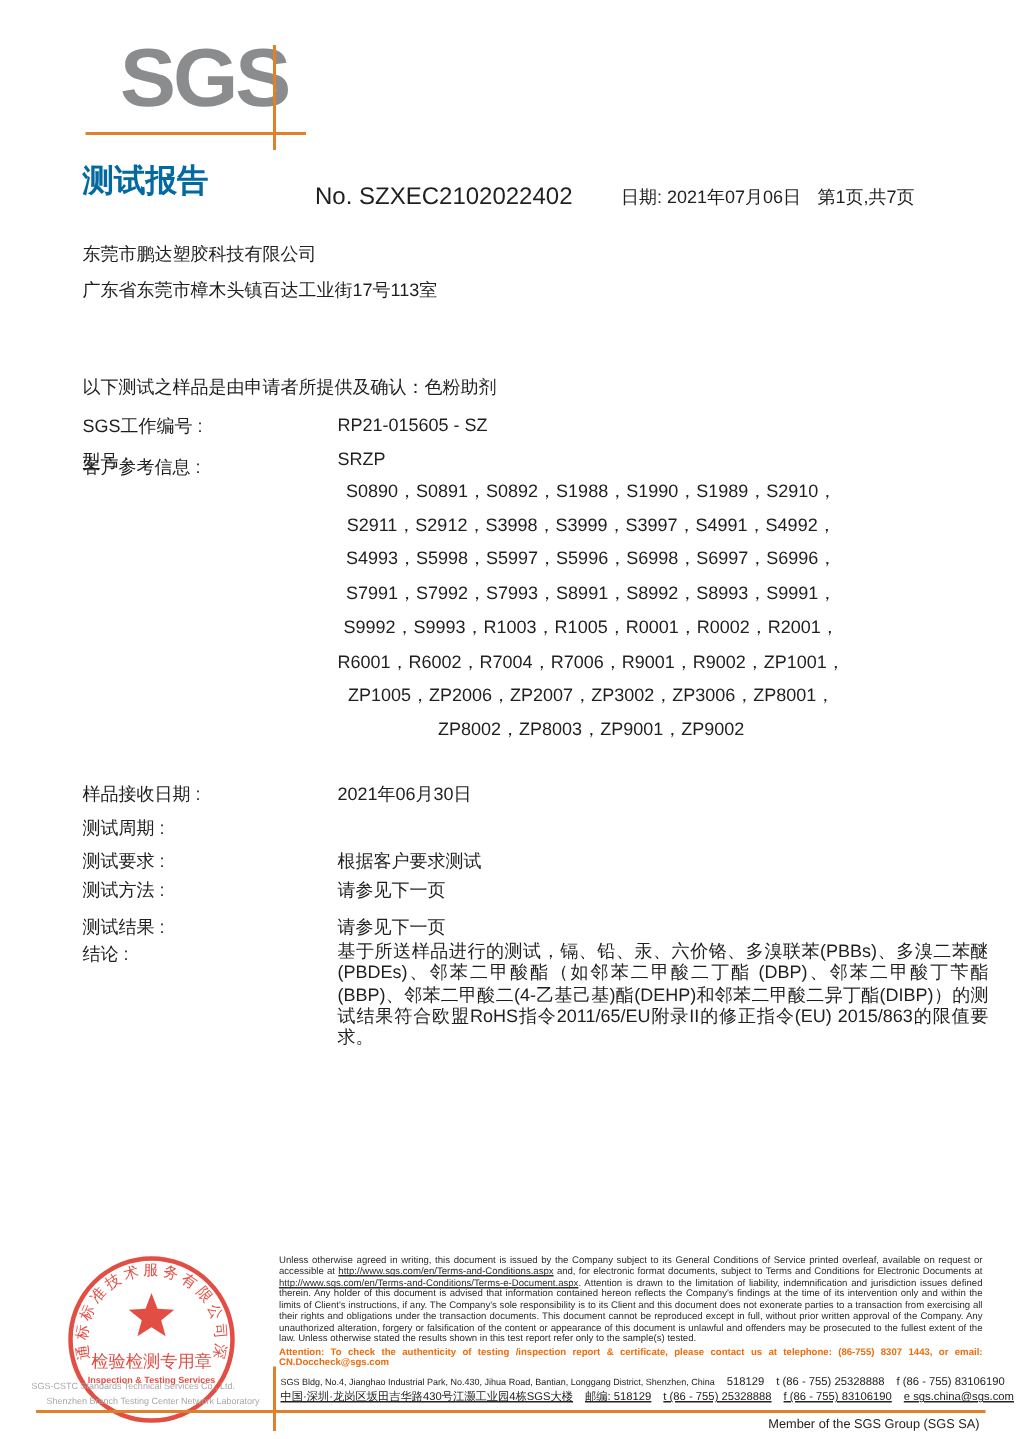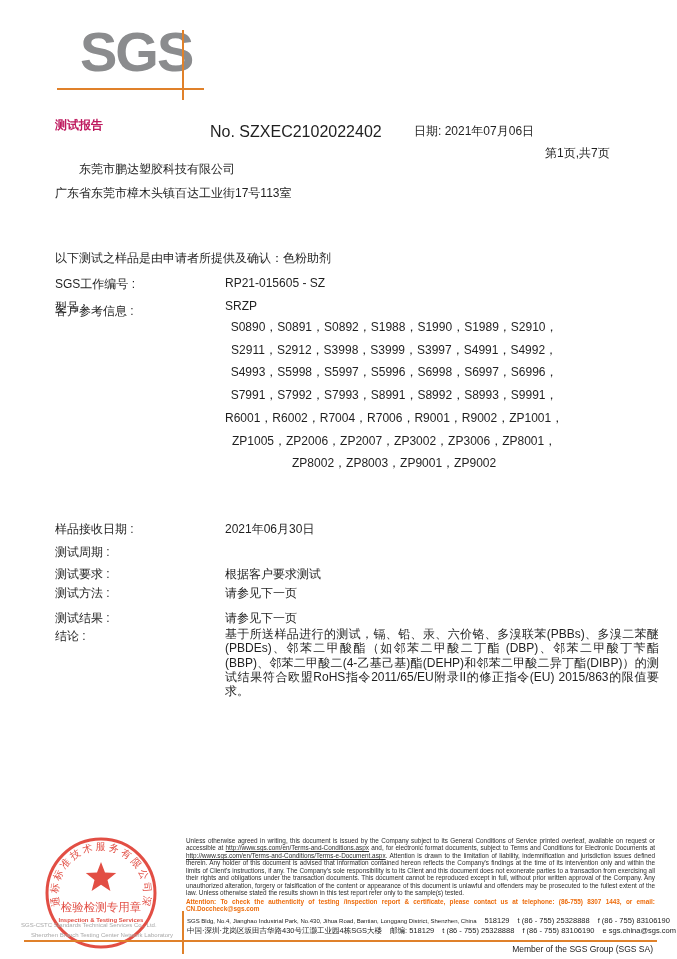"测试报告" .title { color: #be185d -> #0369a1; font-size: 12px -> 21px; top: 117px -> 106px }
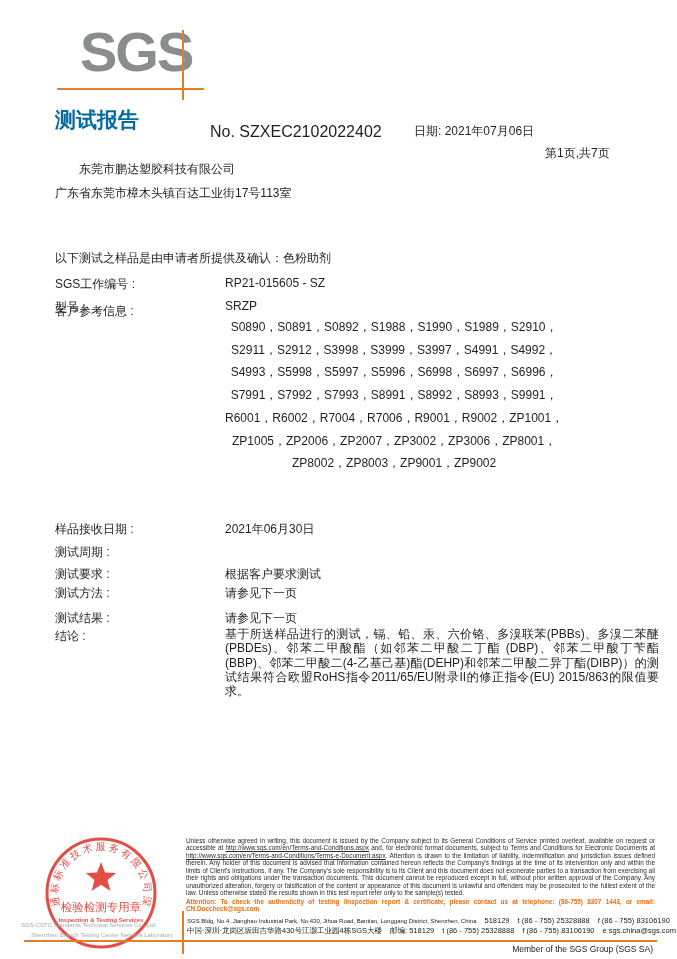"第1页,共7页" .rep-page { margin-top: 22px -> none }
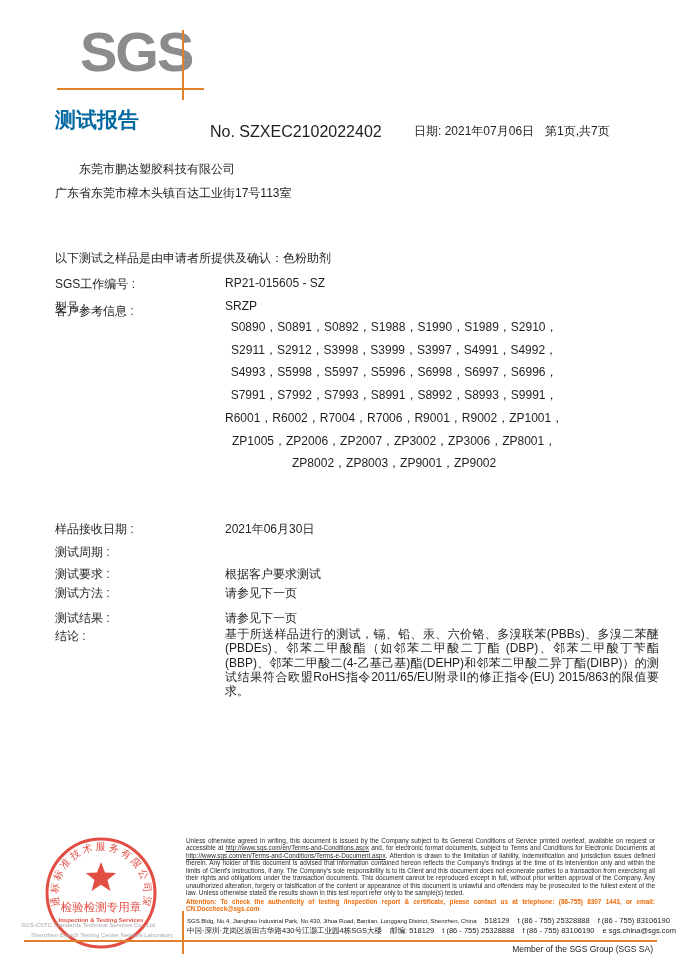"东莞市鹏达塑胶科技有限公司" .comp-name { margin-left: 24px -> none }
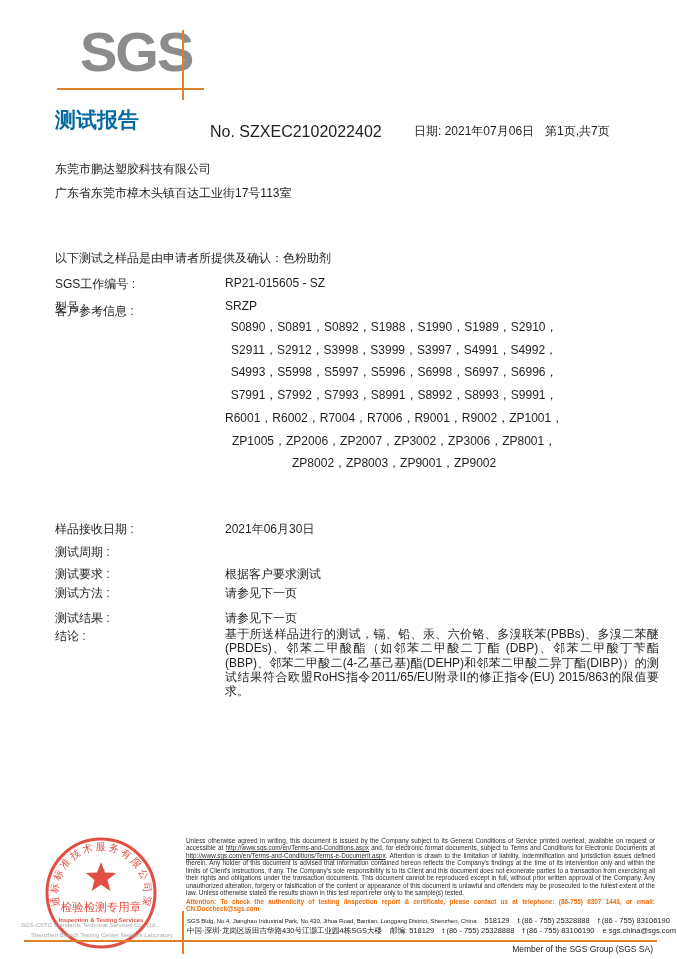"S9992，S9993，R1003，R1005，R0001，R0002，R200" div { html: none -> <div>S9992，S9993，R1003，R1005，R0001，R0002，R2001，</div> }
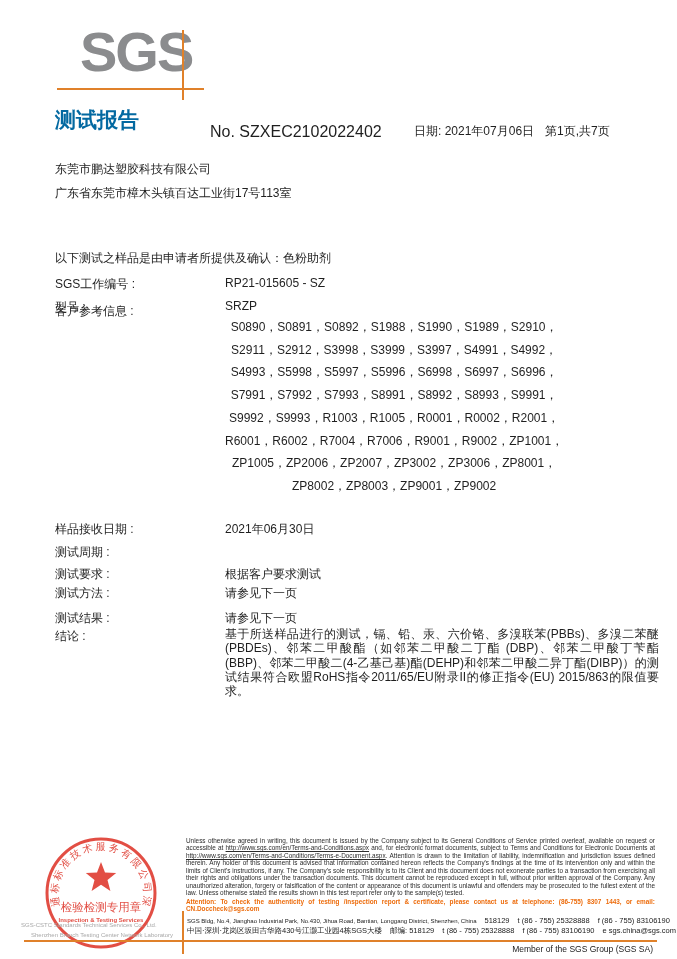"中国·深圳·龙岗区坂田吉华路430号江灏工业园4栋SGS大楼 邮编:" .addr-cn { text-decoration: none -> underline }
